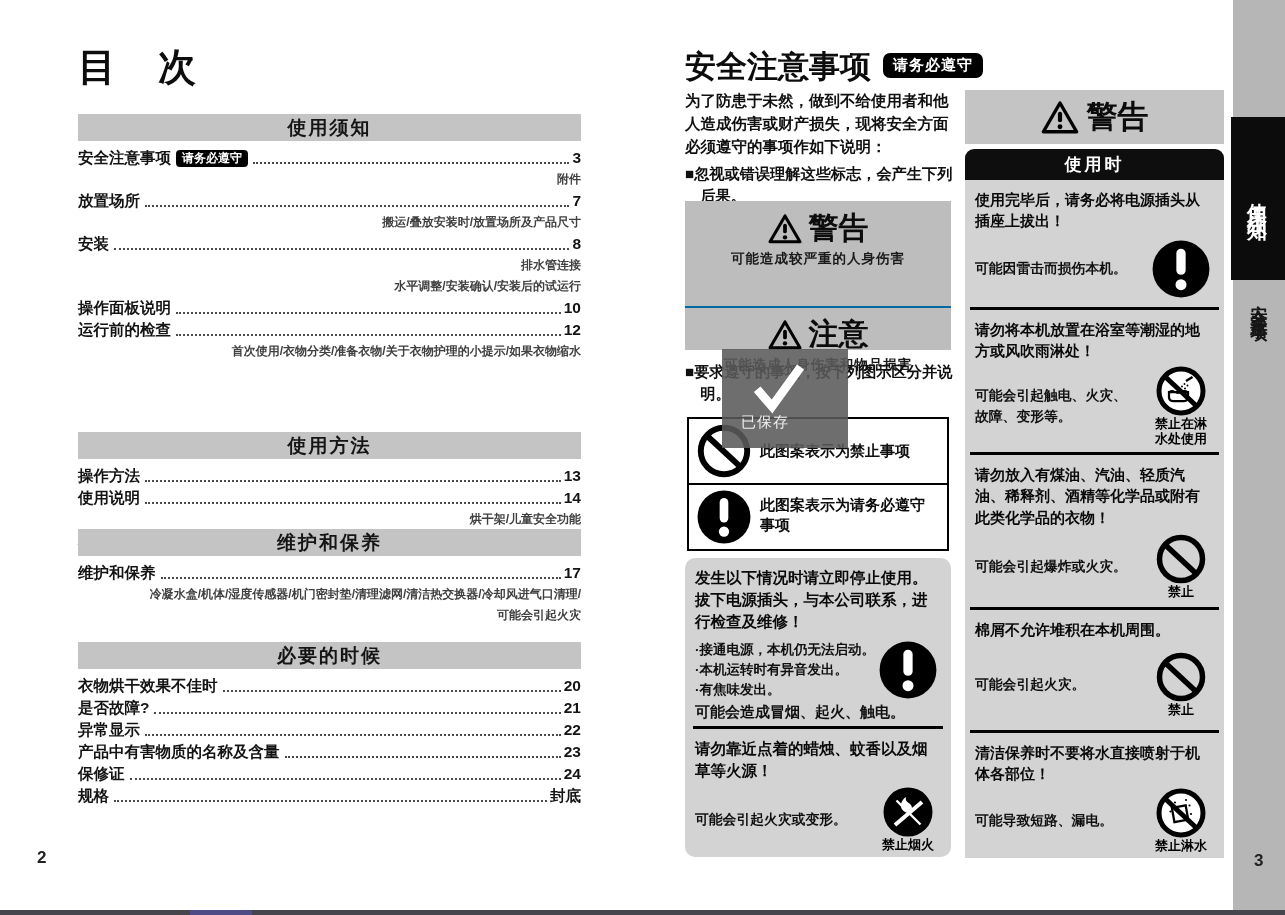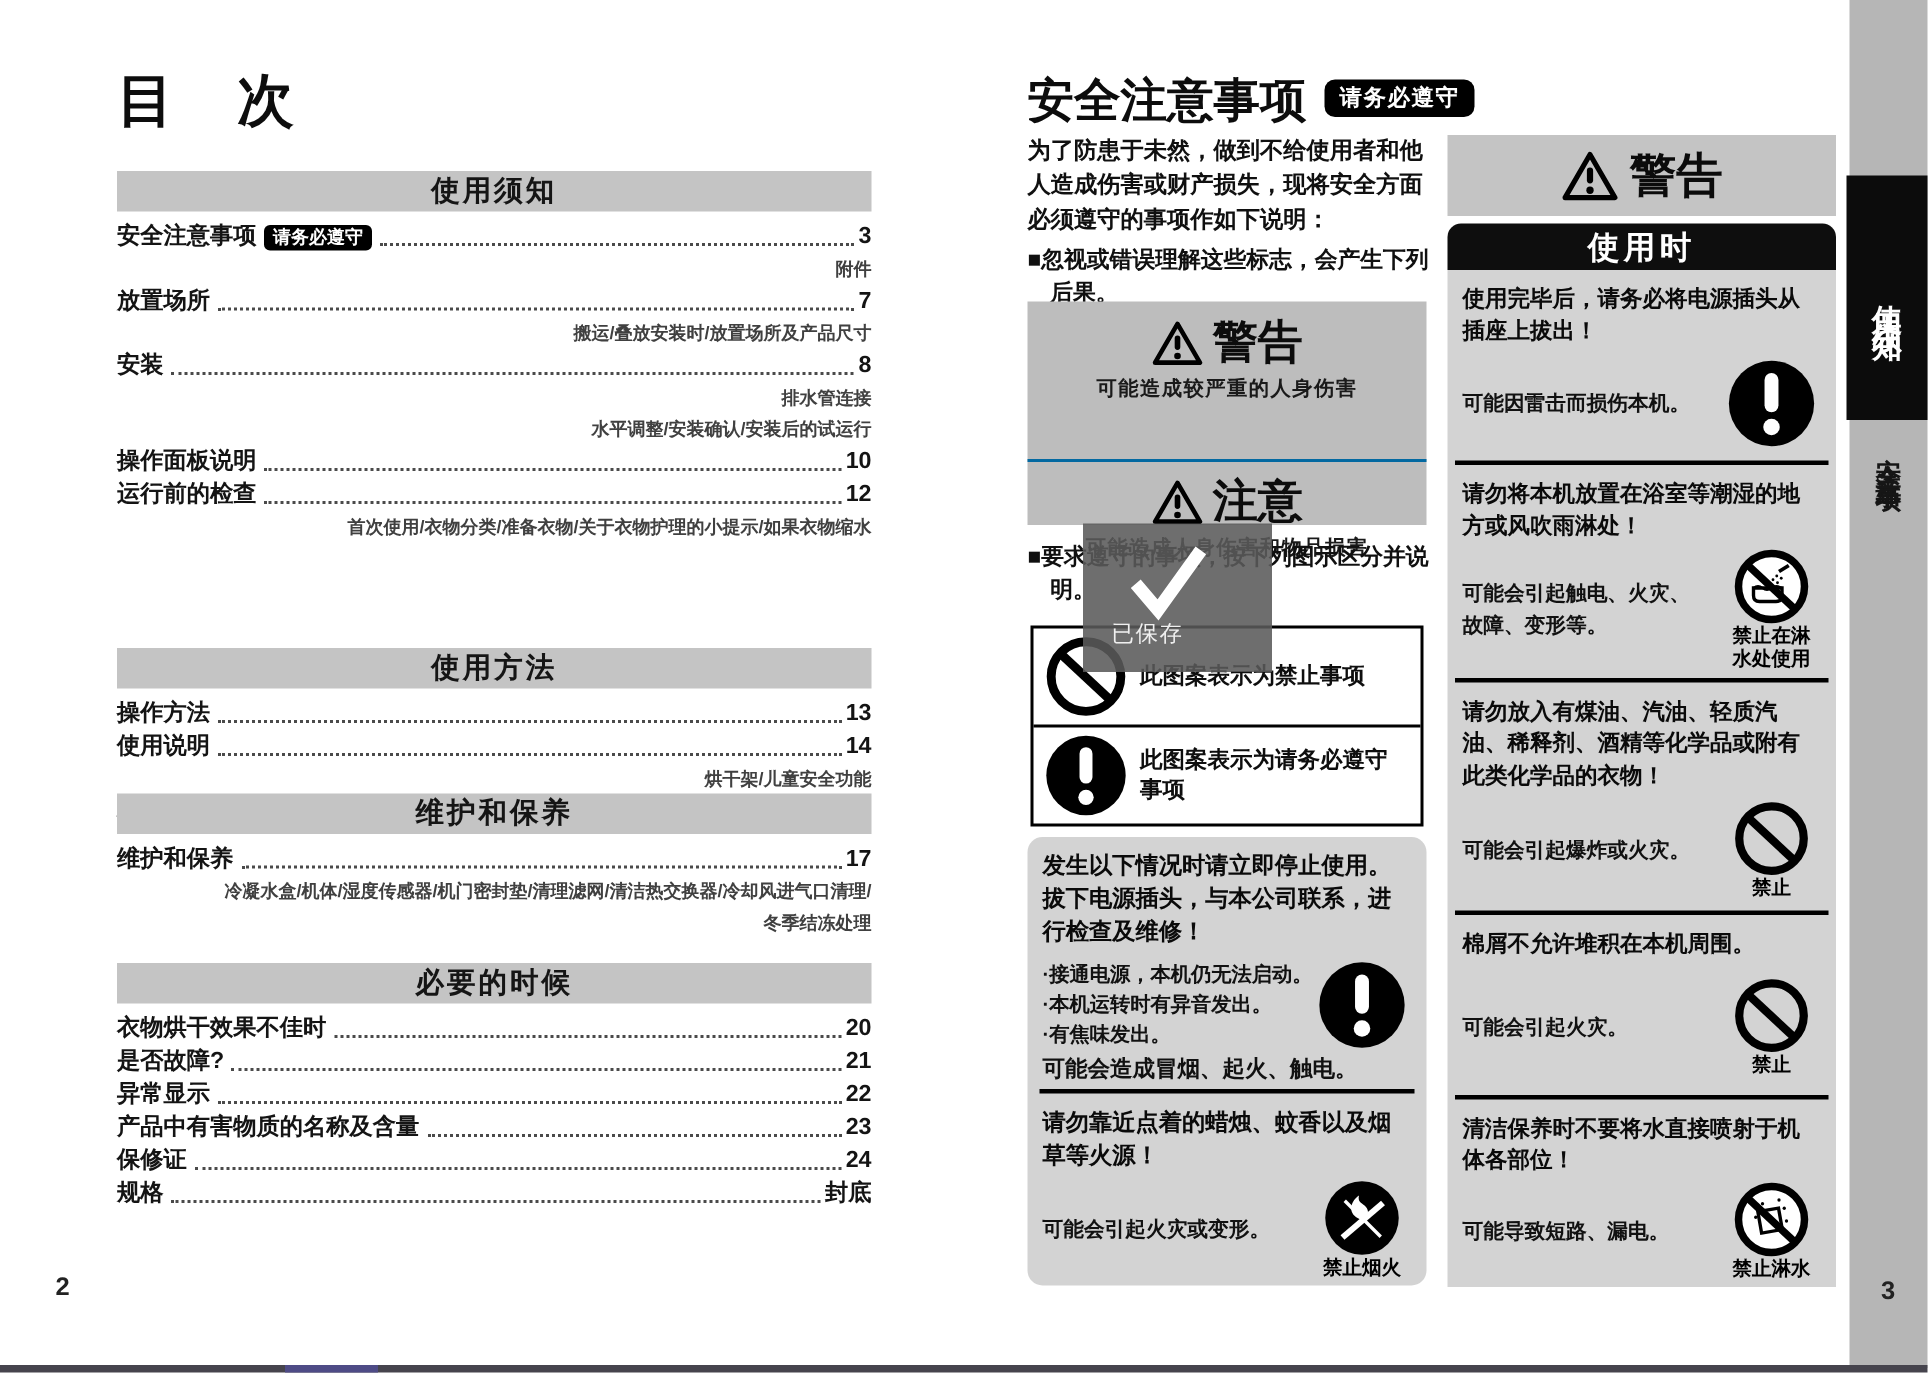"使用时" .use-header { font-size: 21px -> 17px }
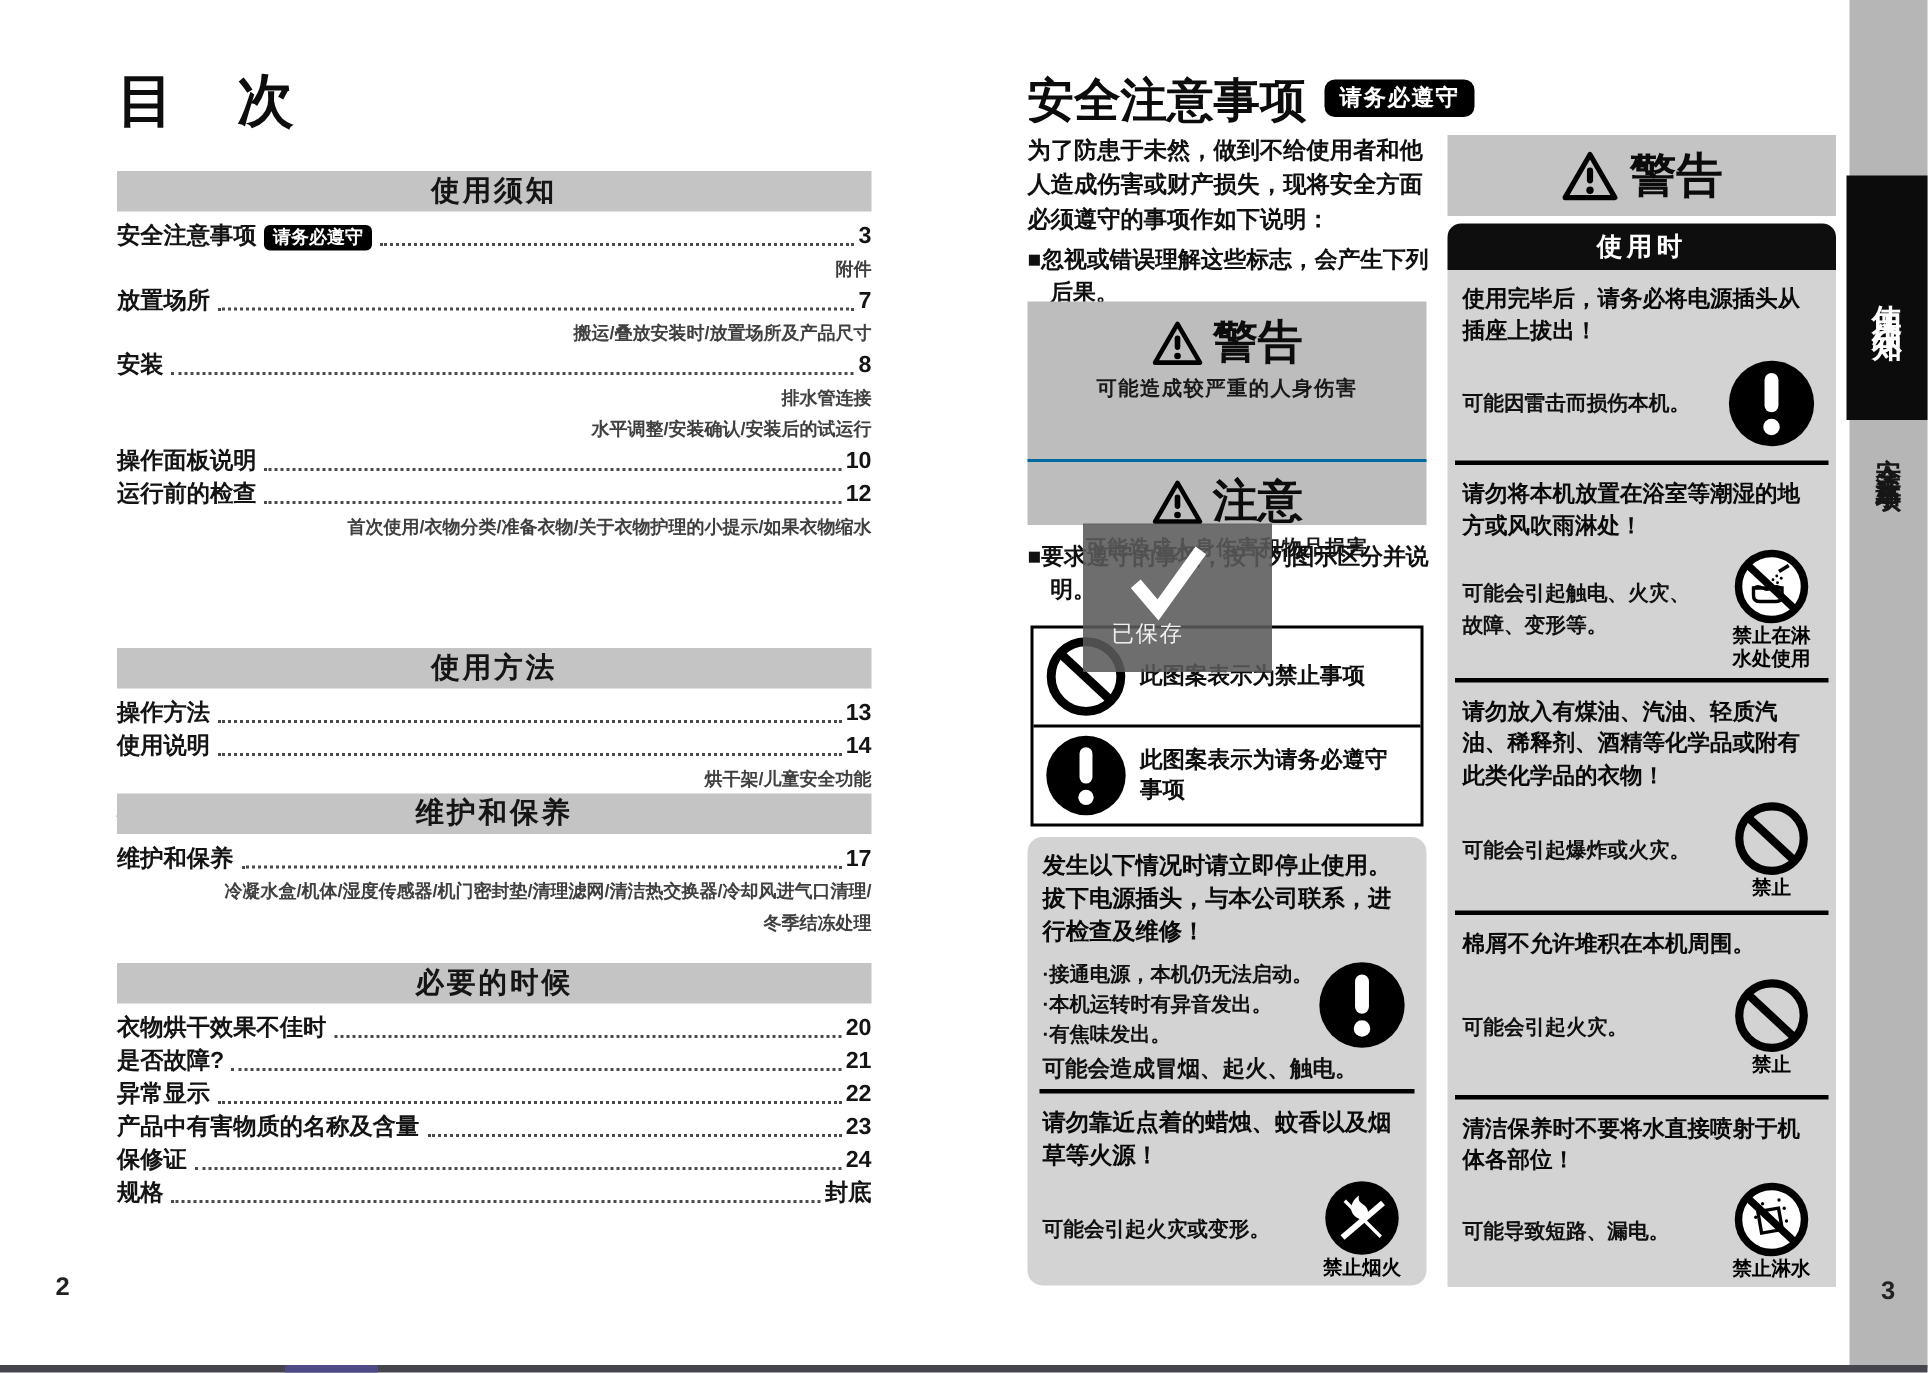"此图案表示为请务必遵守事项" .legend-row.second { font-family: none -> Liberation Mono, monospace }
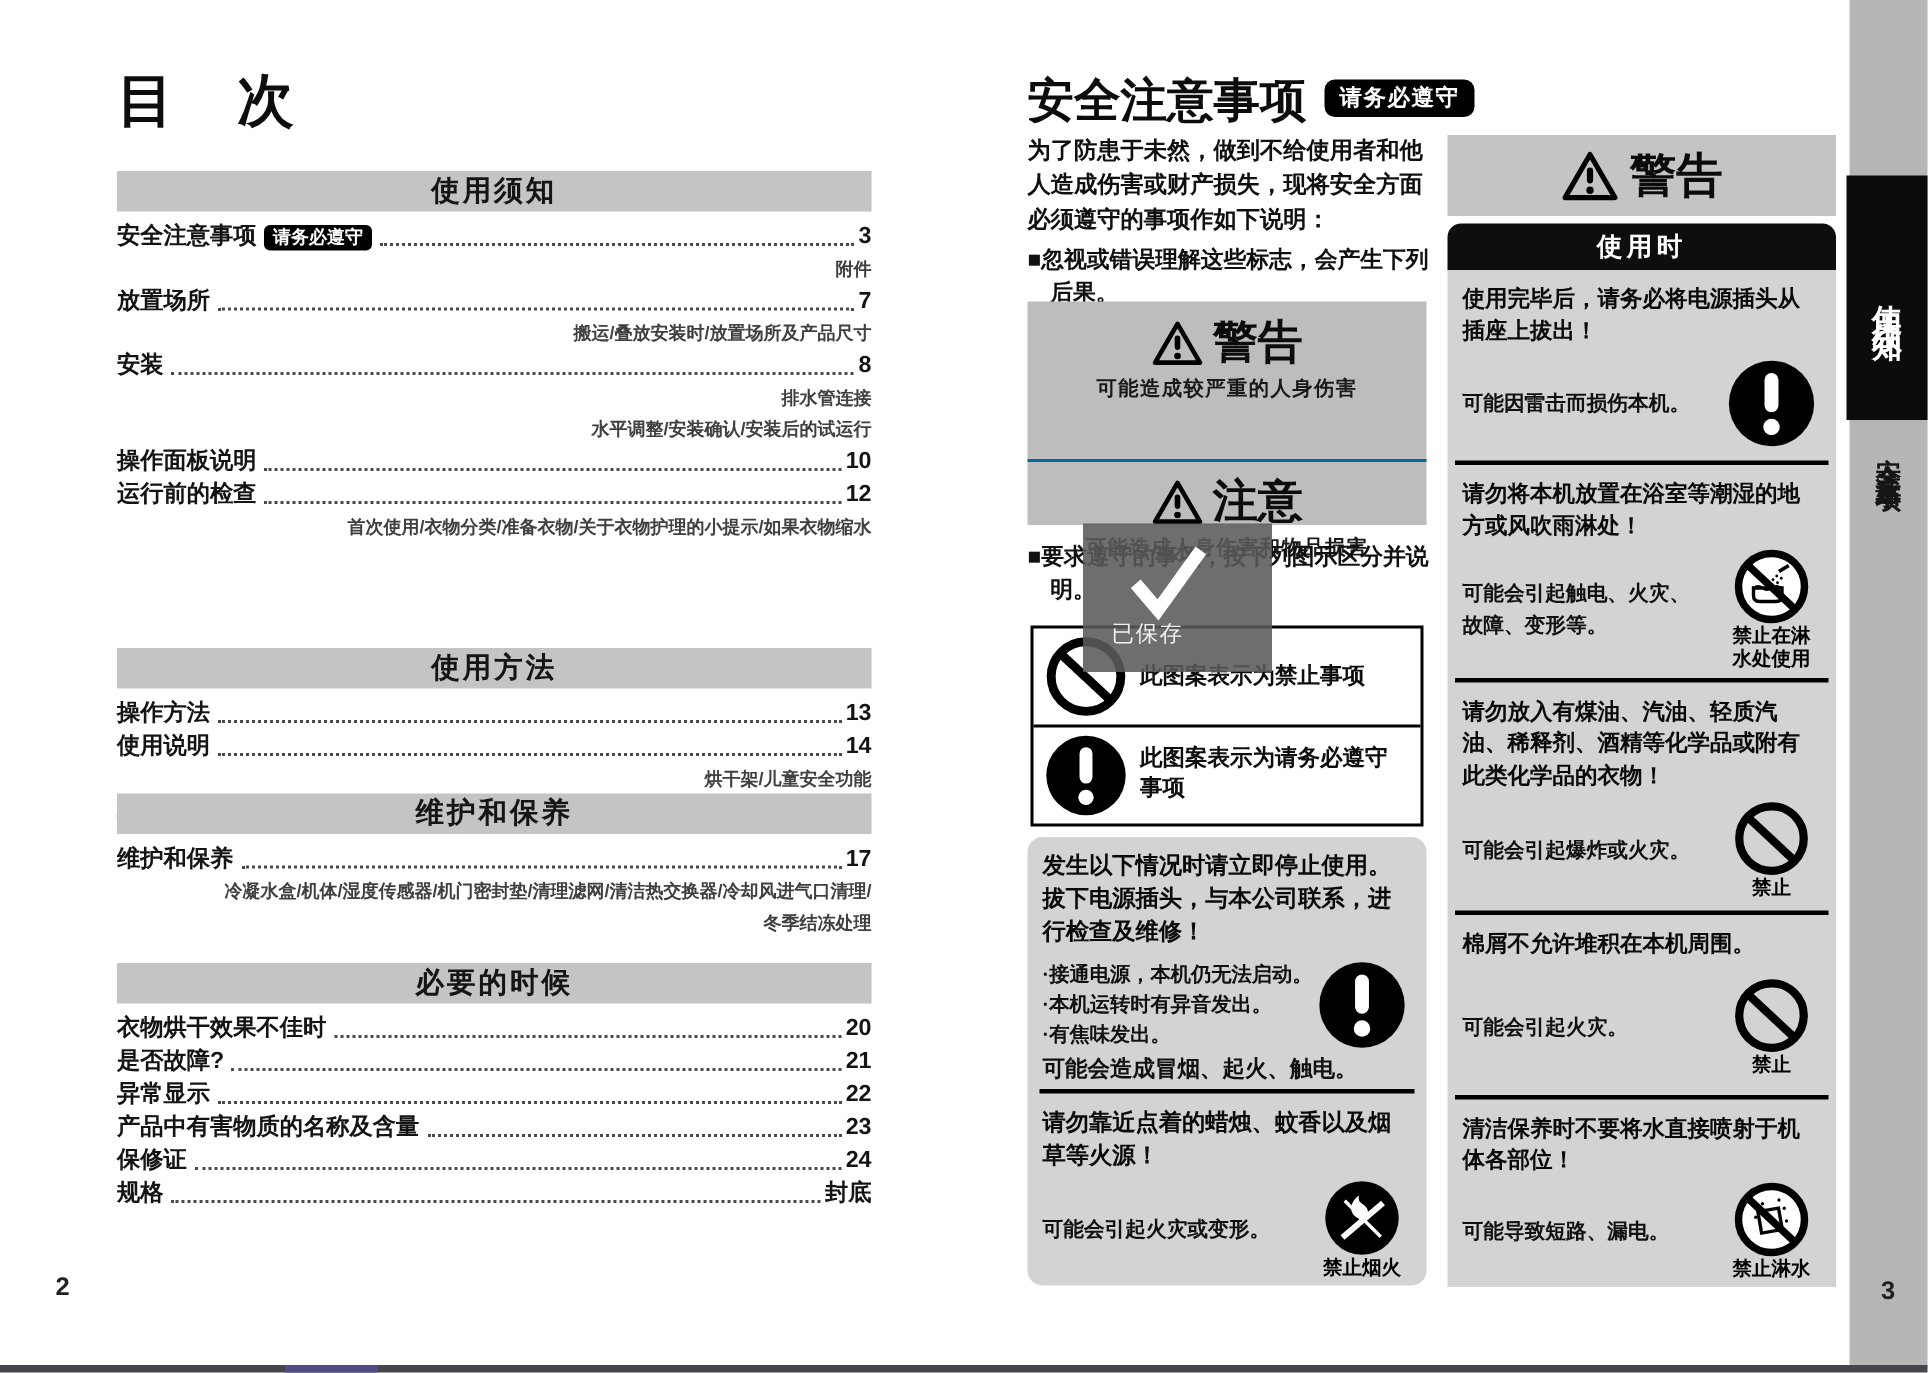"冬季结冻处理" div.toc-sub { text: 冬季结冻处理 -> 可能会引起火灾 }
